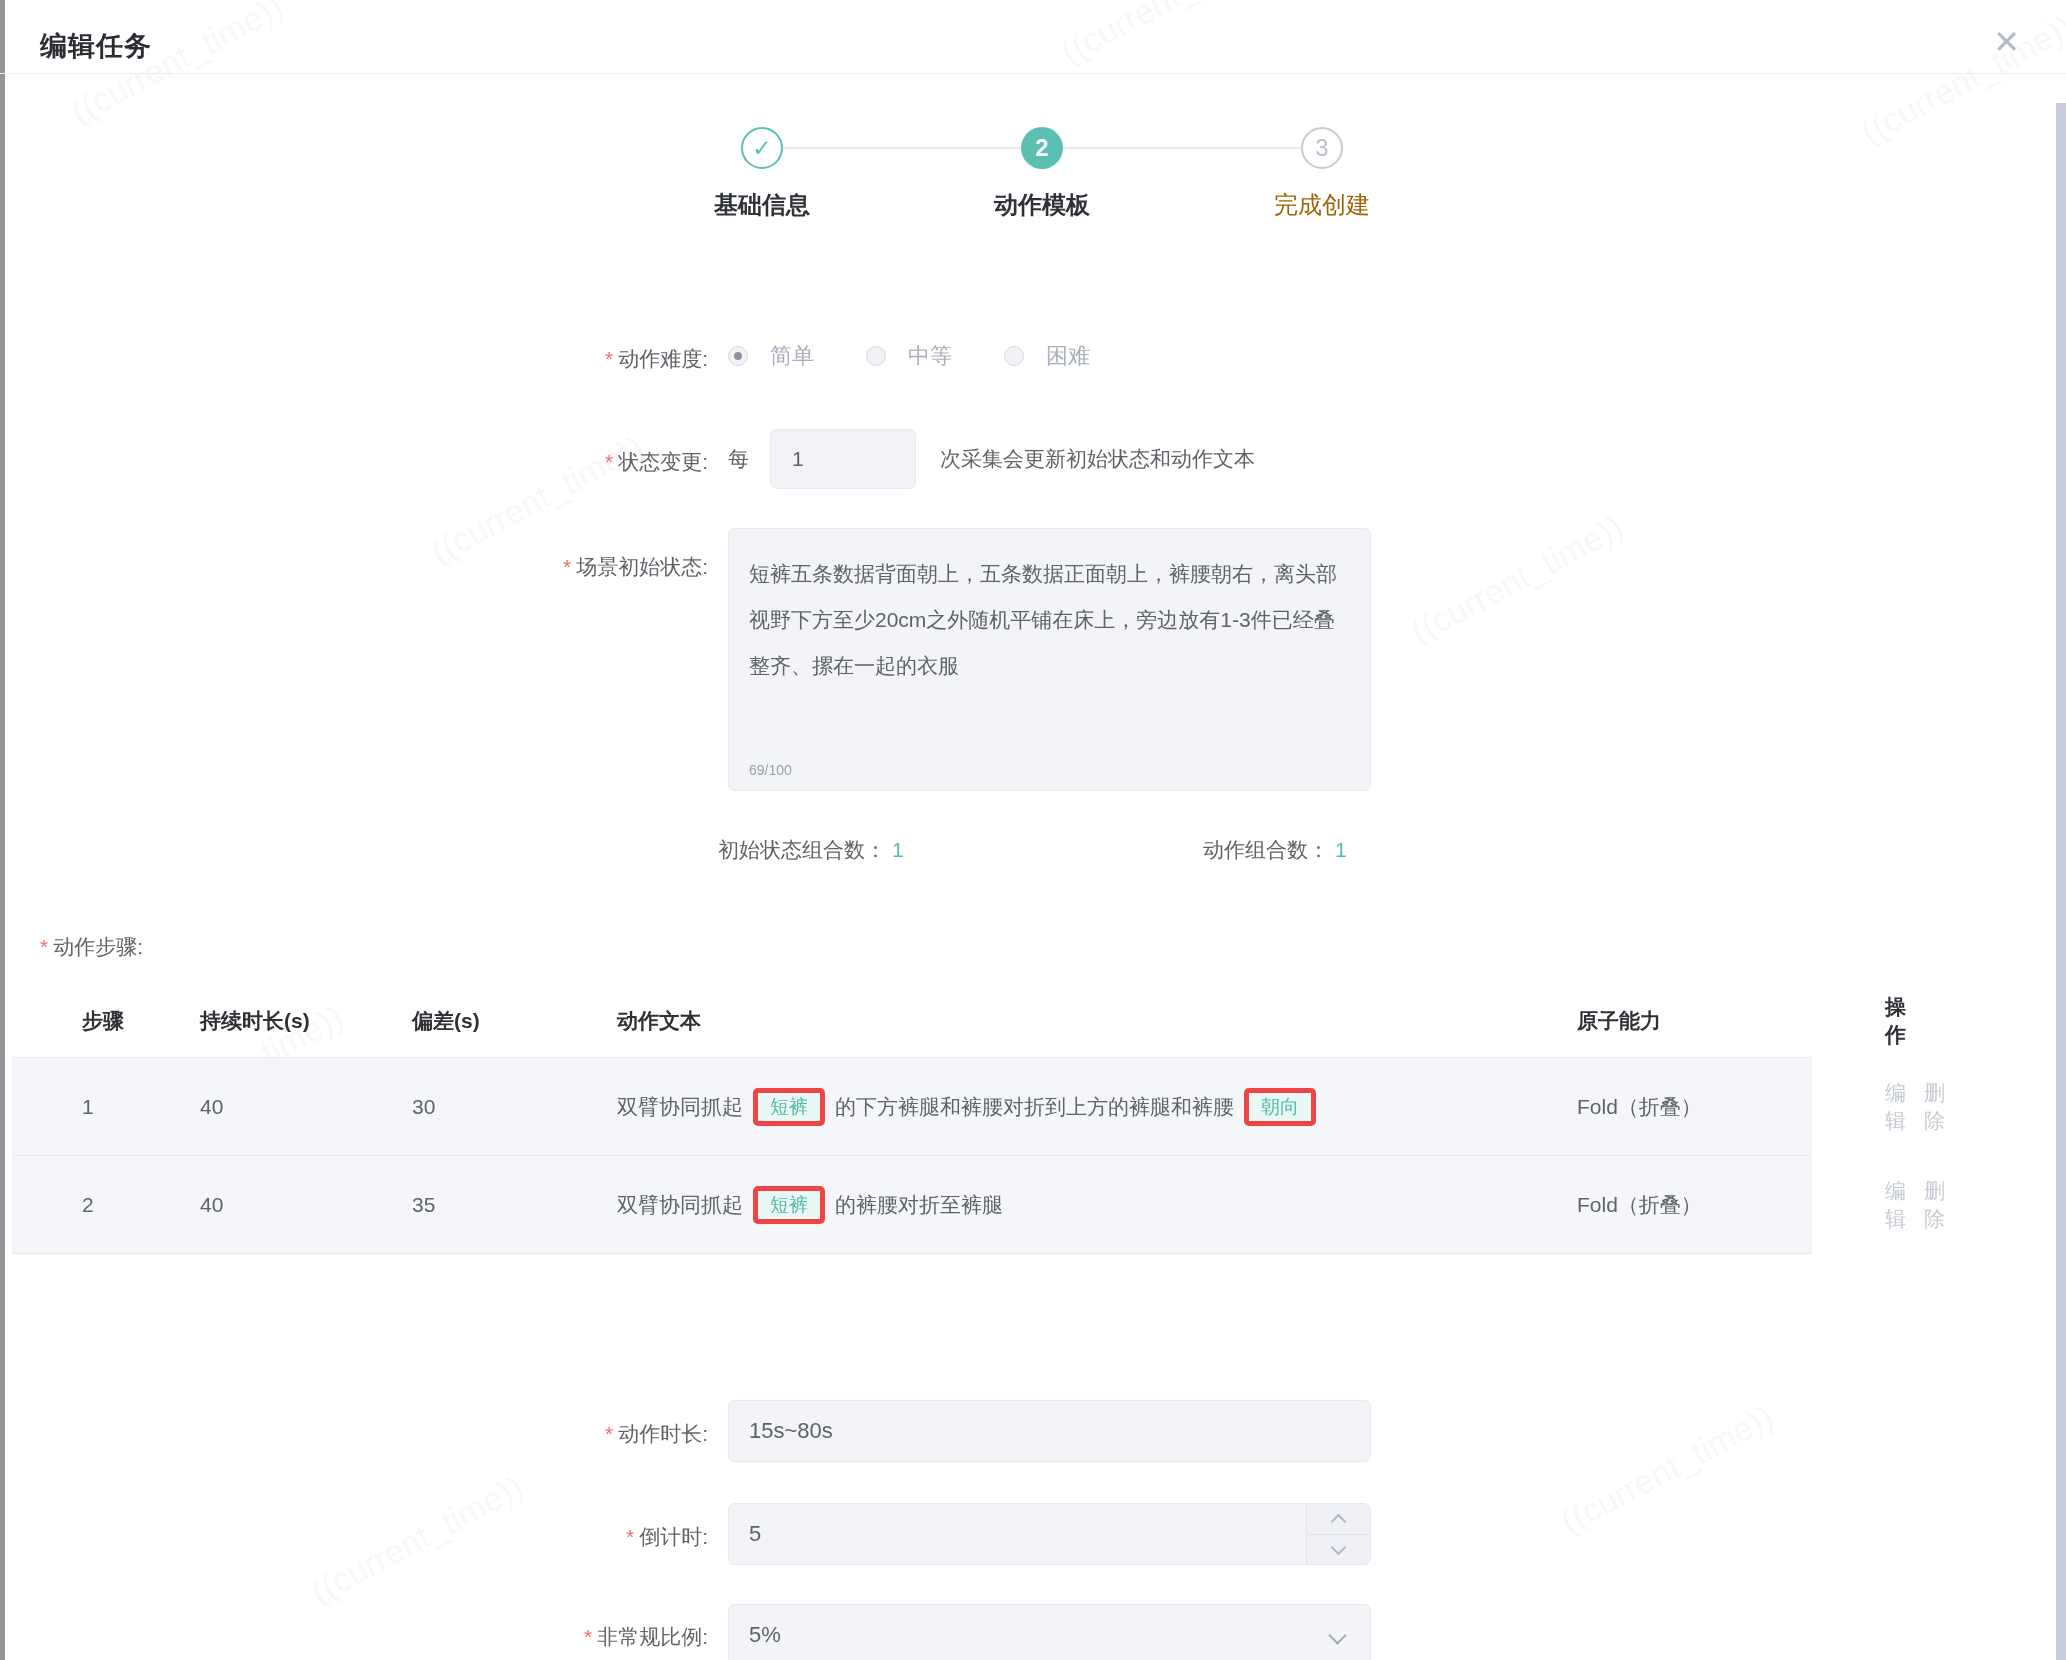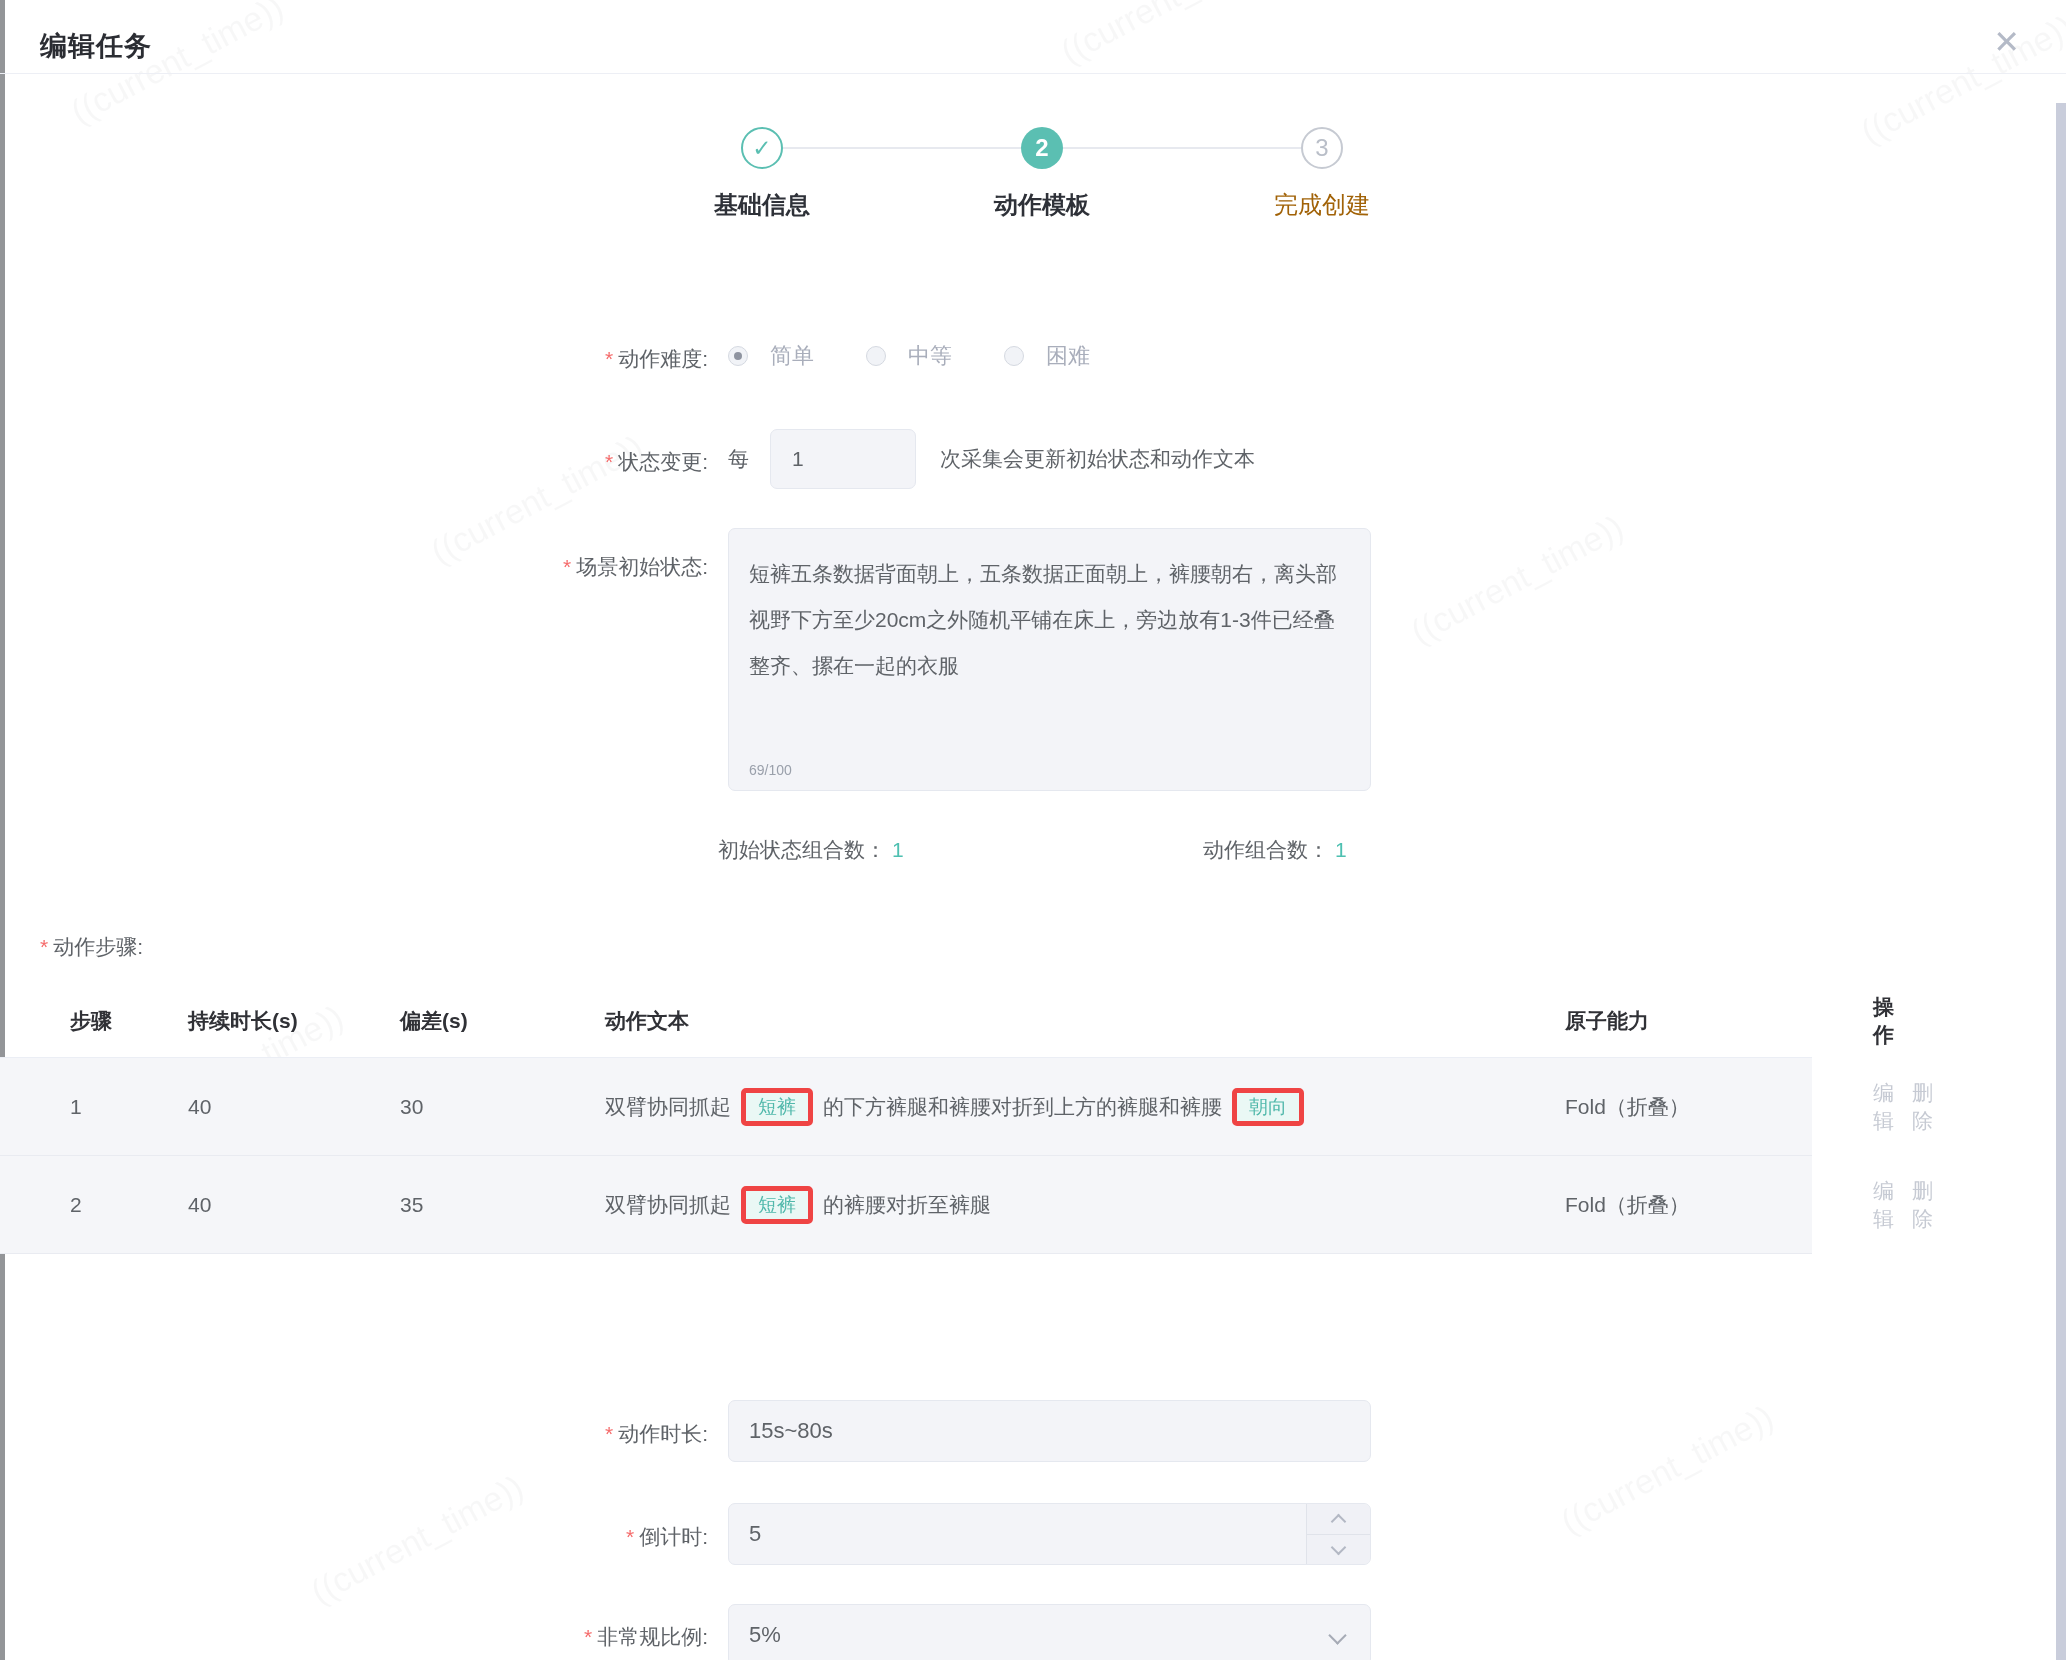"步骤" .atable { padding-left: none -> 12px }
